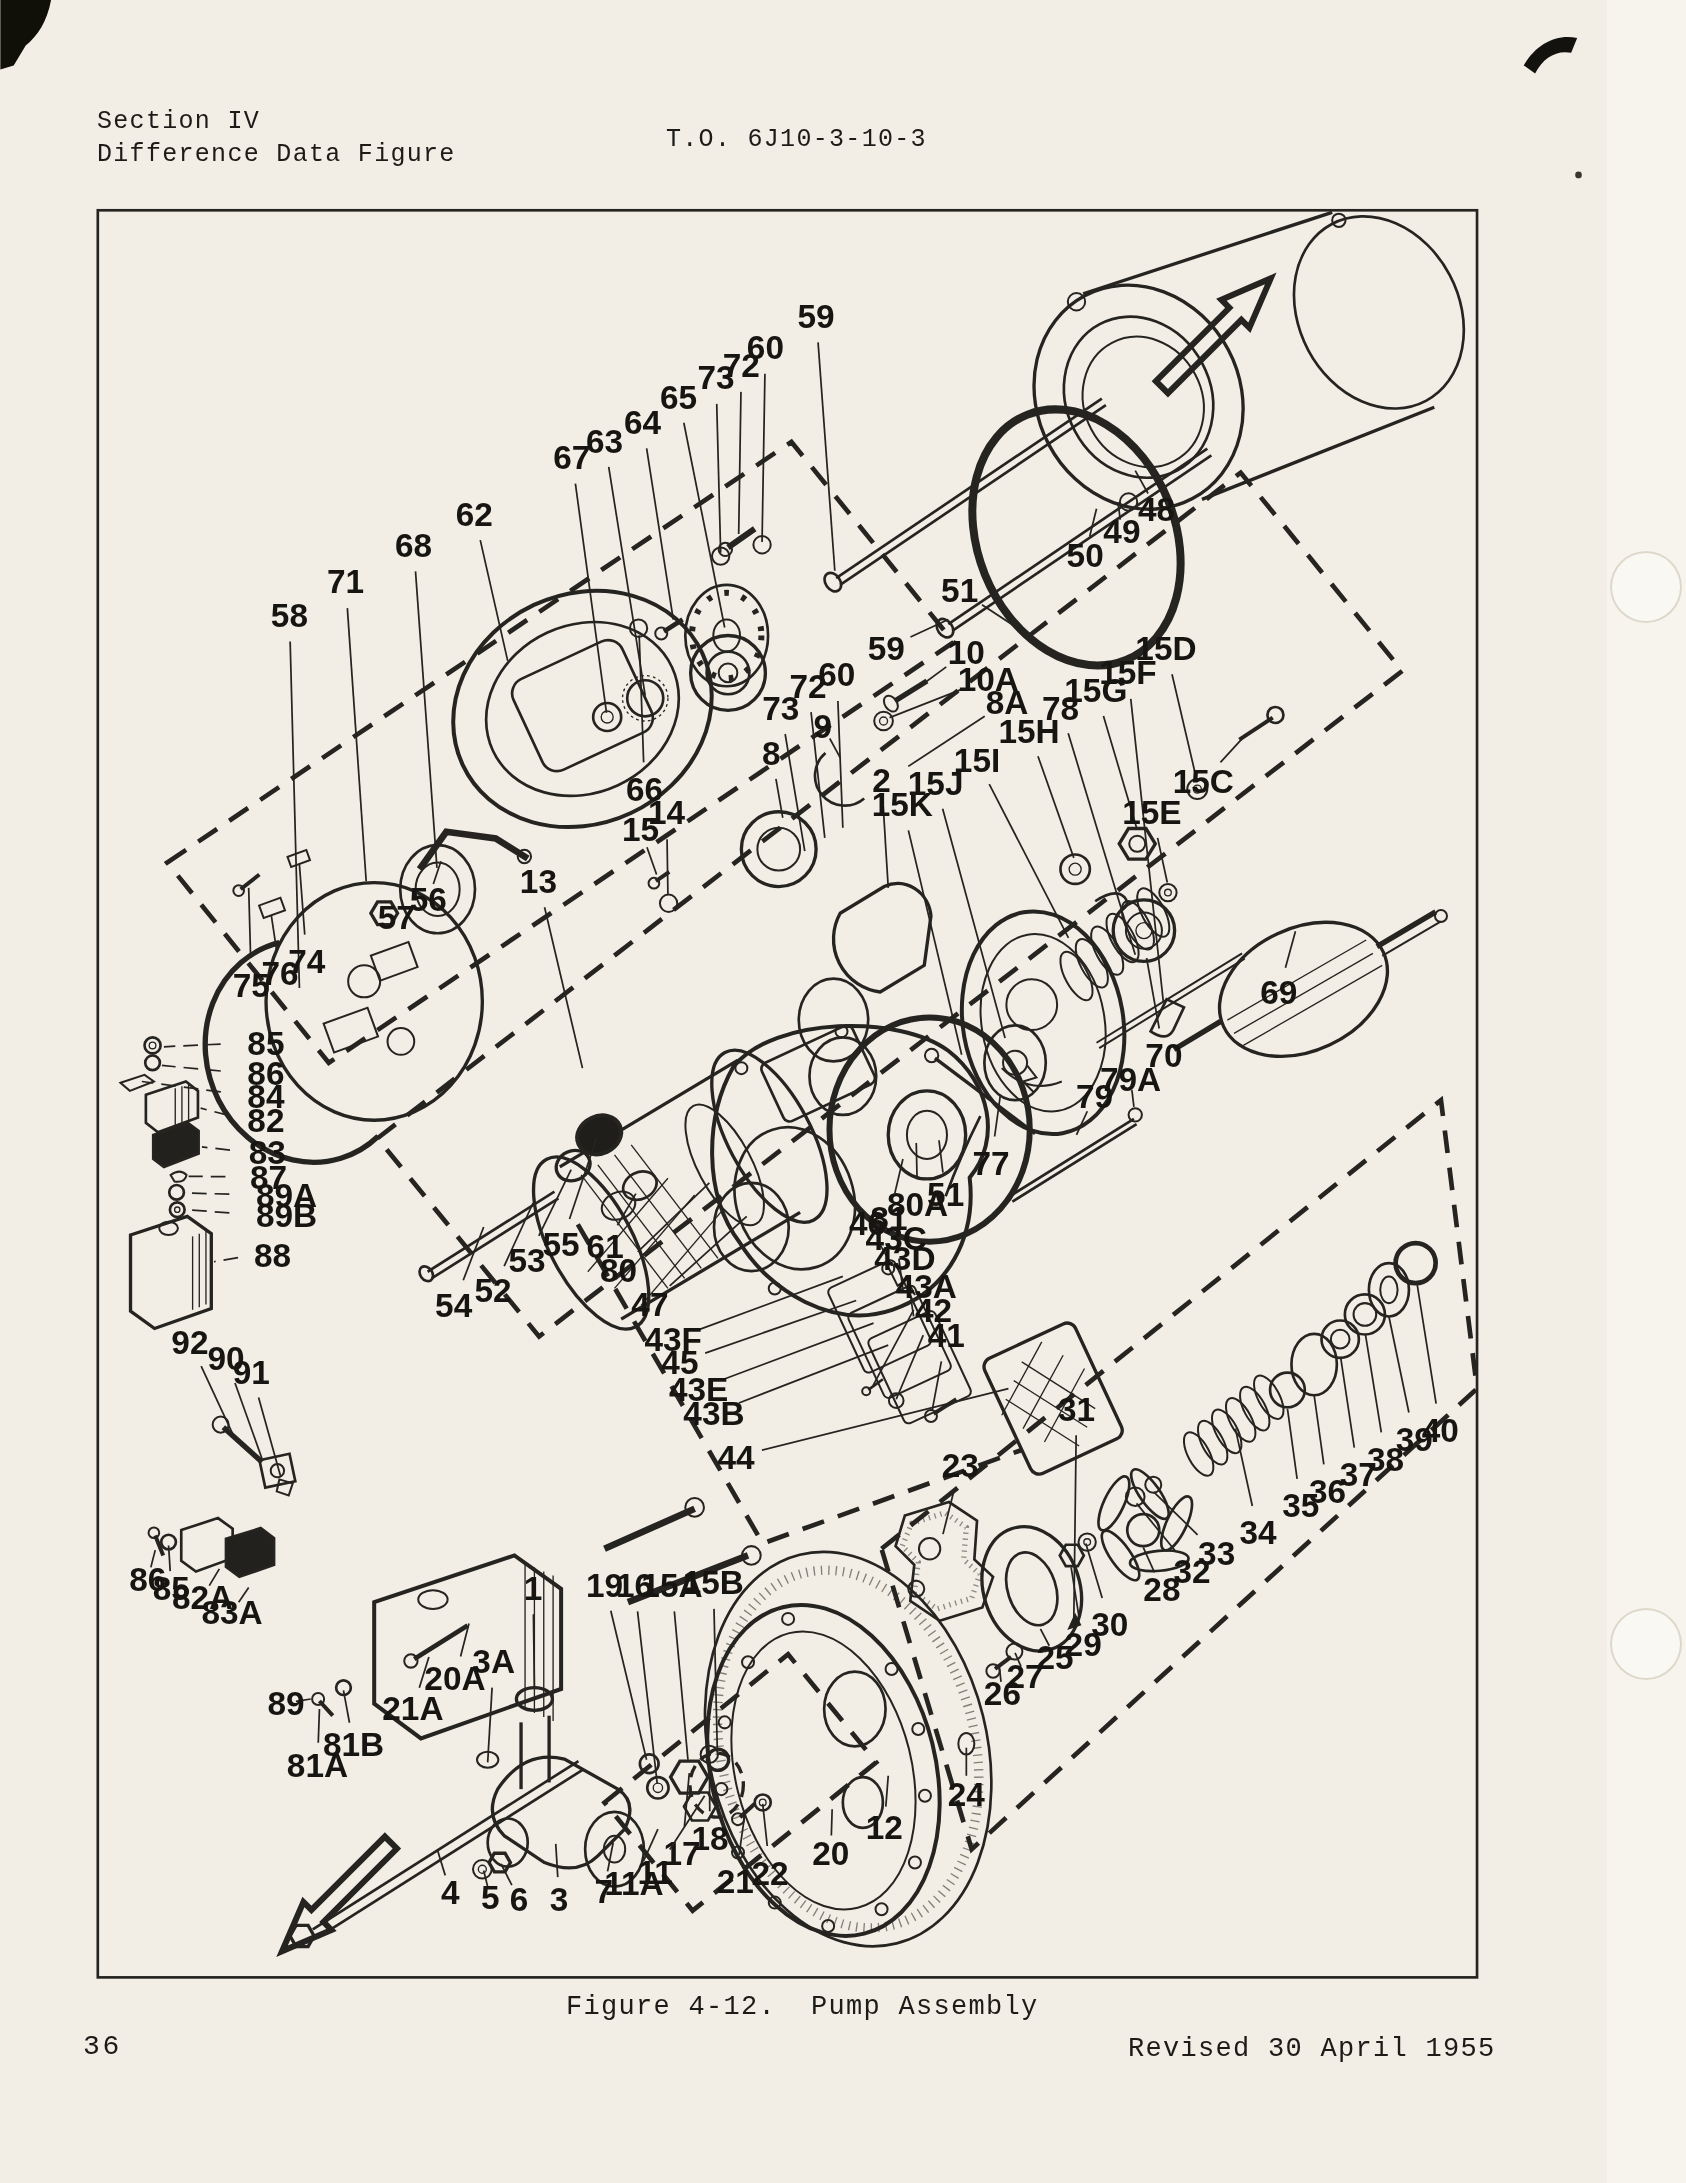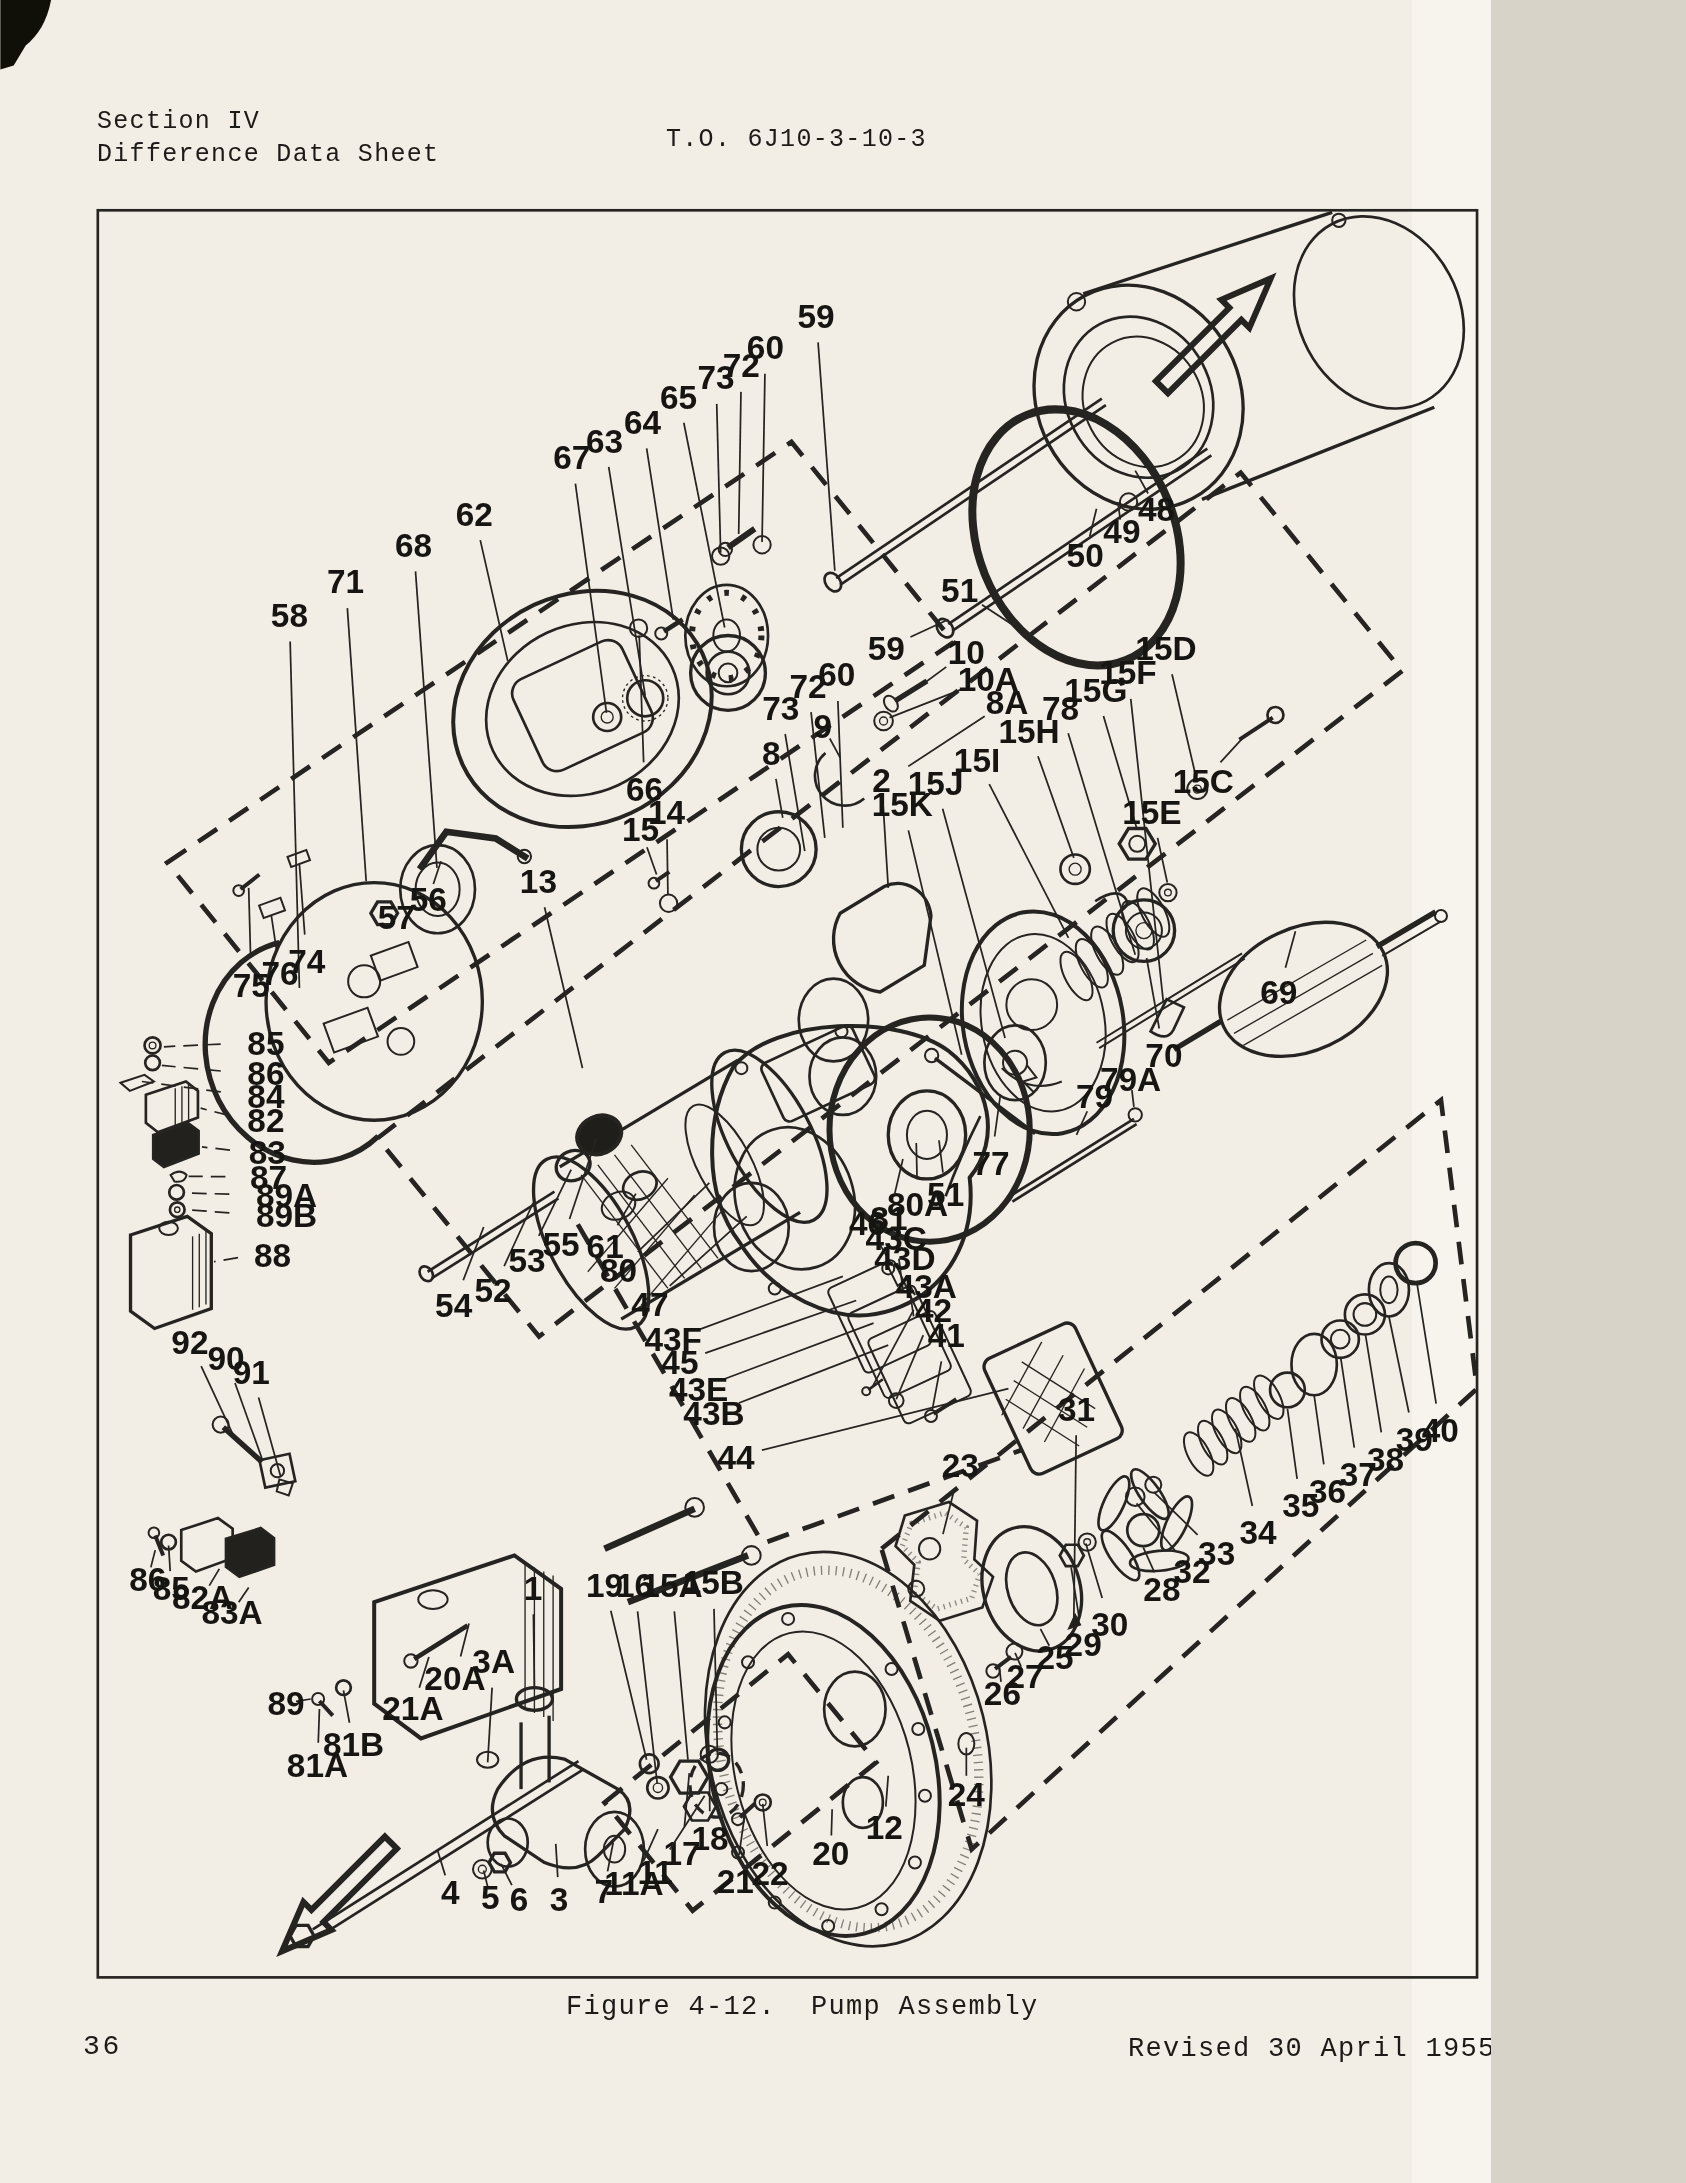"Section IV" .page { width: 1491px -> 1686px }
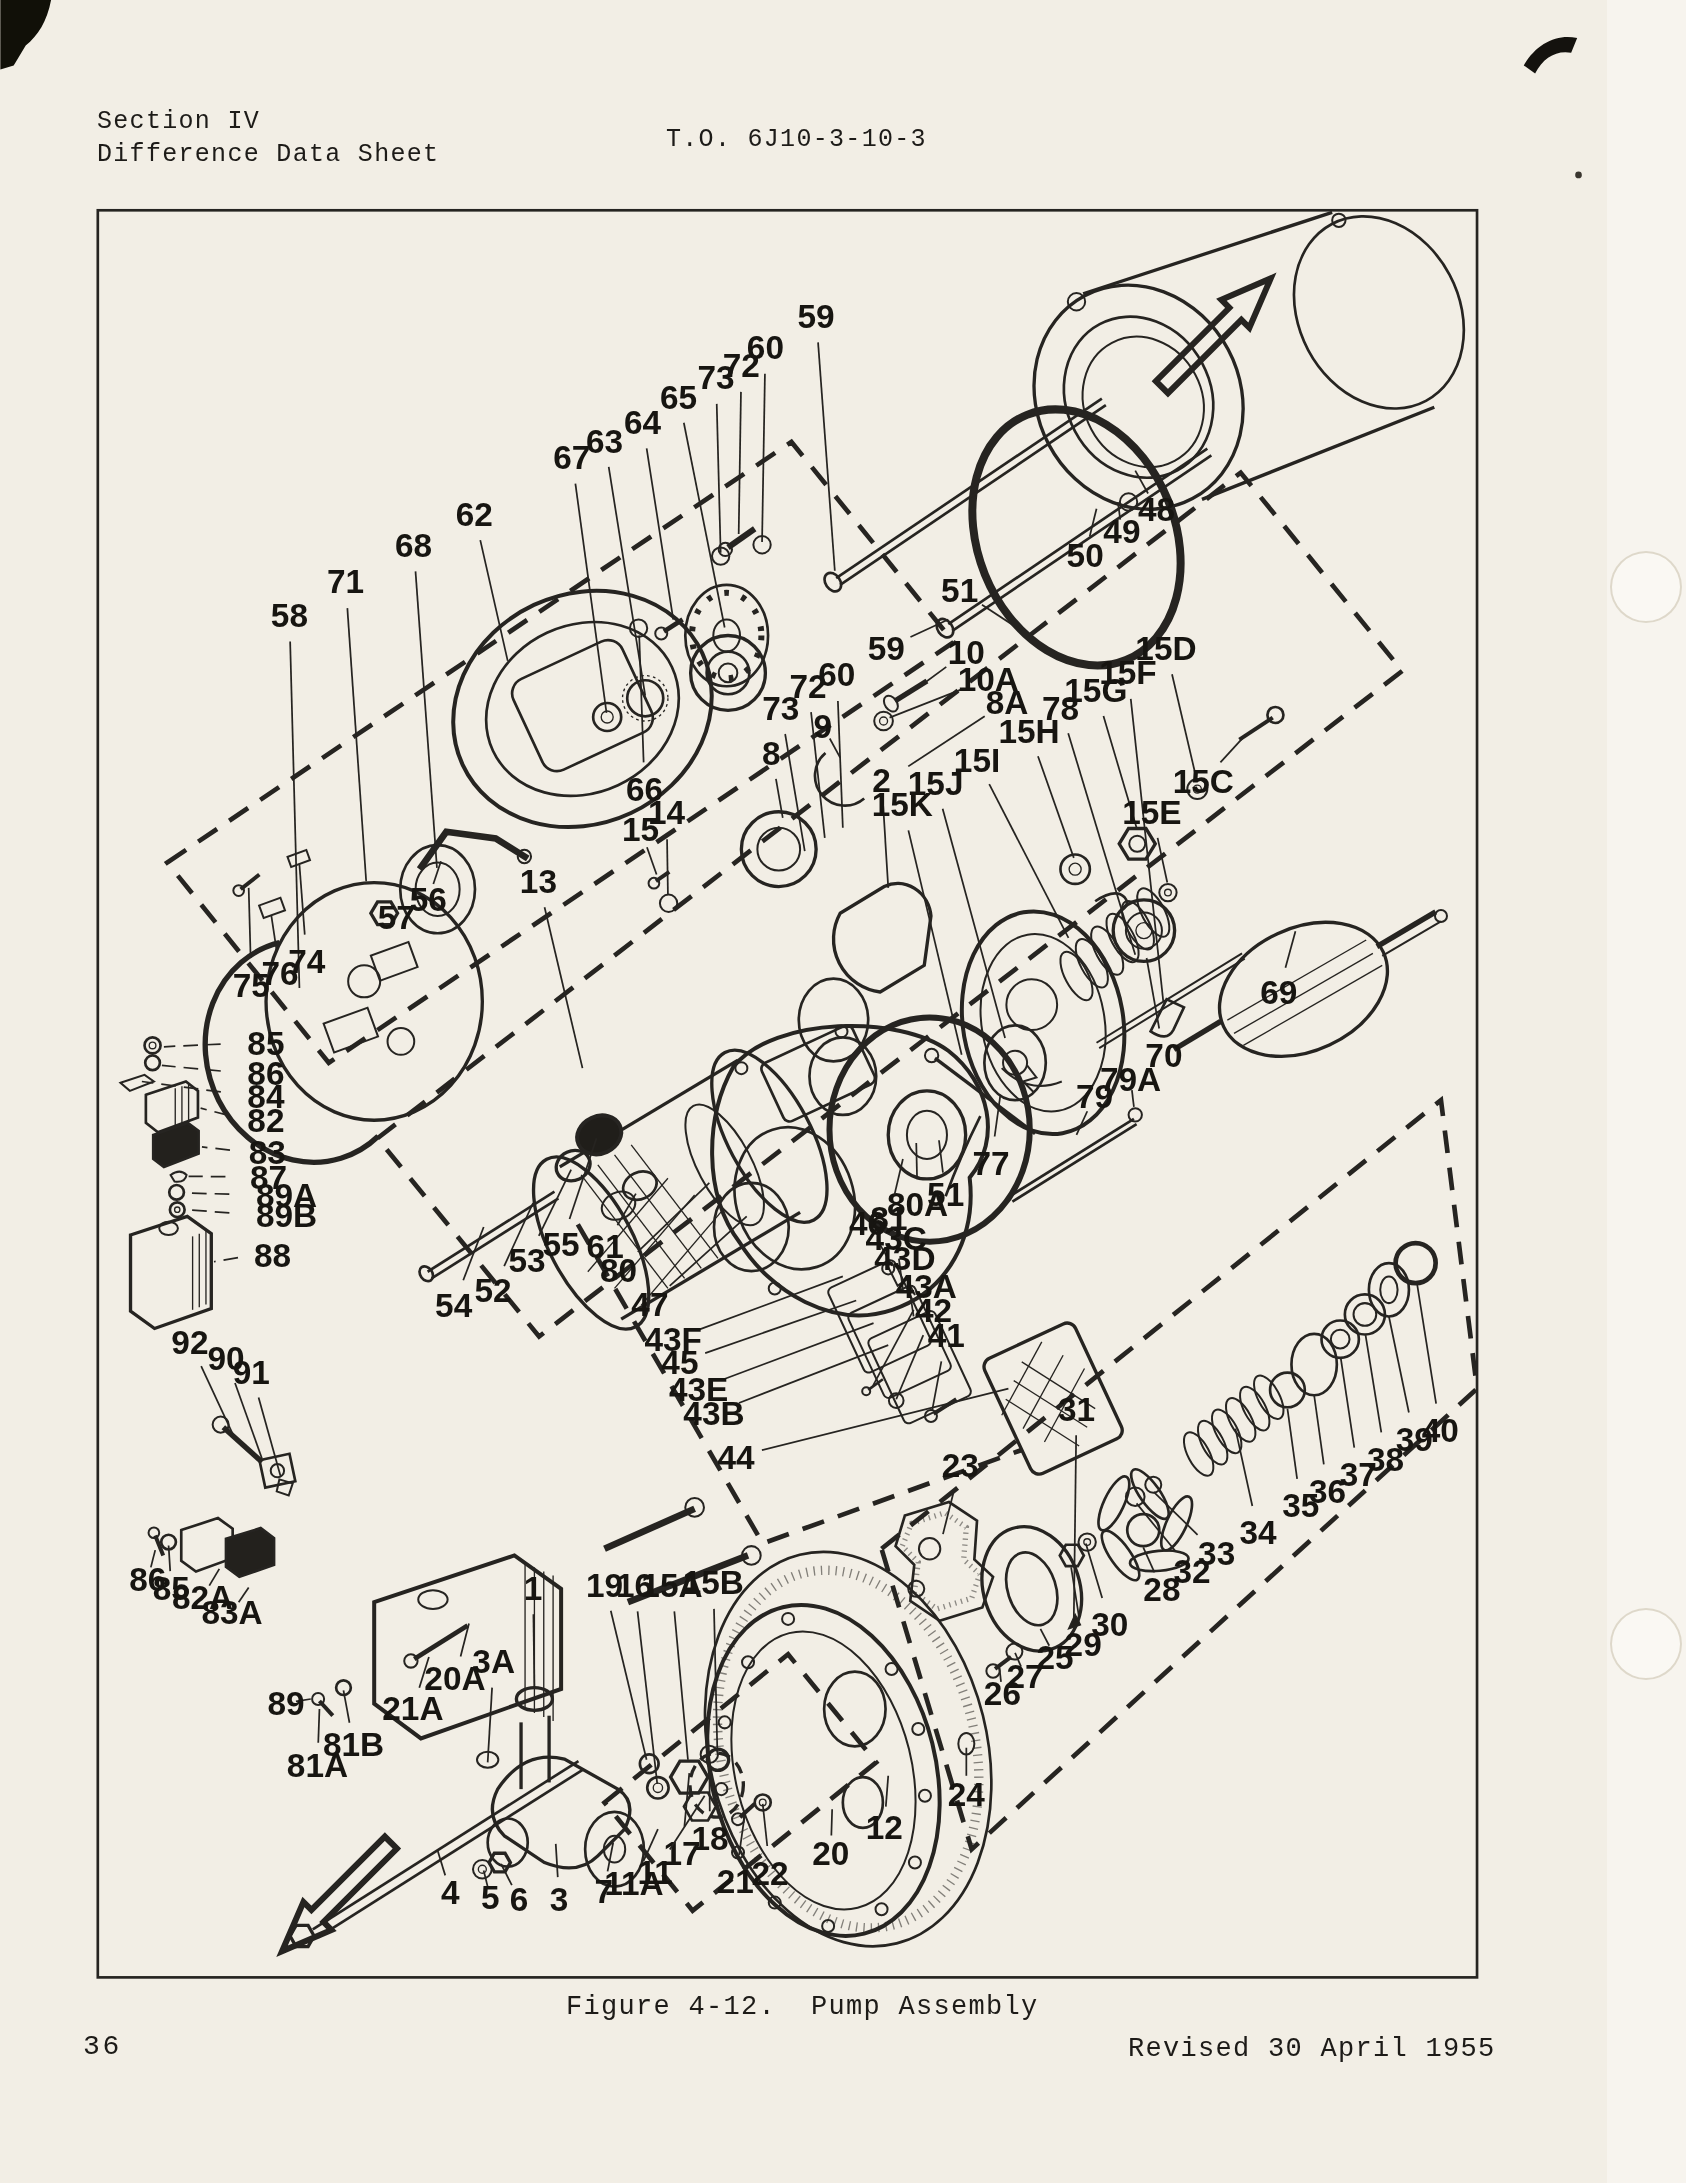"Difference Data Sheet" span { text: Sheet -> Figure }
